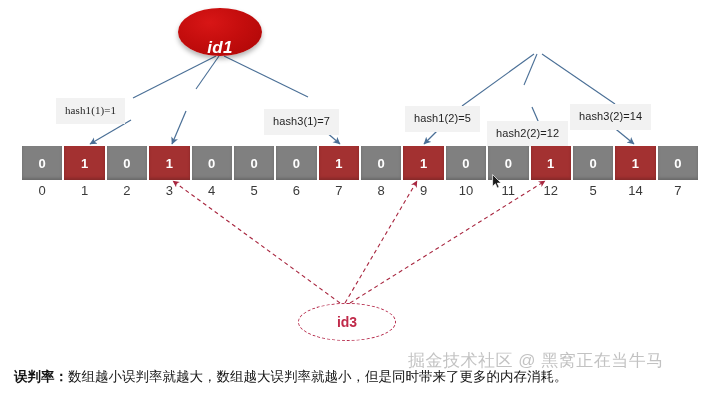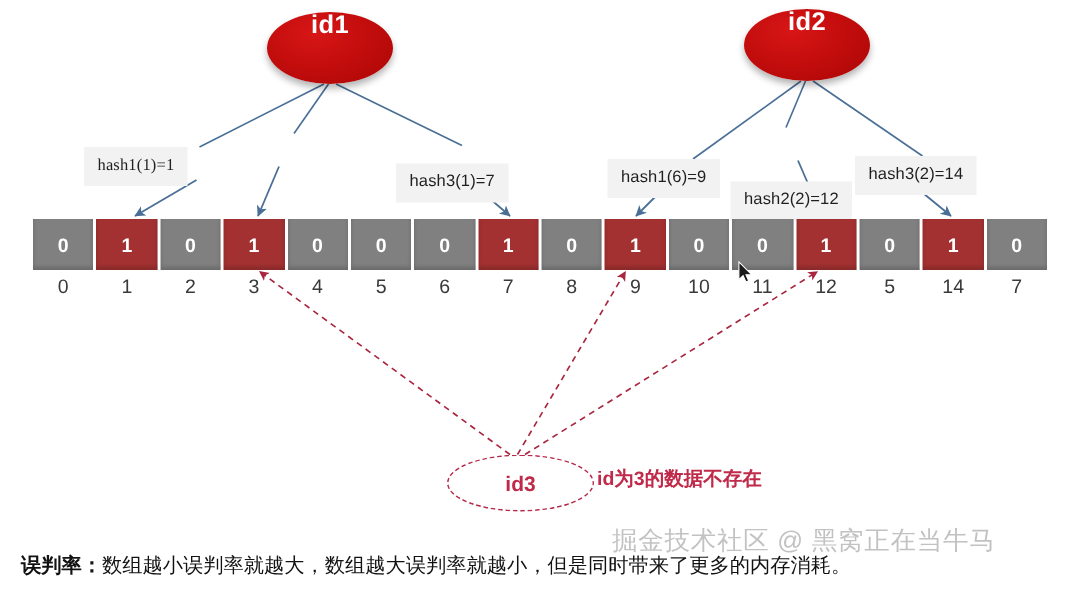"id1" .id-ellipse { align-items: flex-start -> flex-end; font-style: none -> italic }
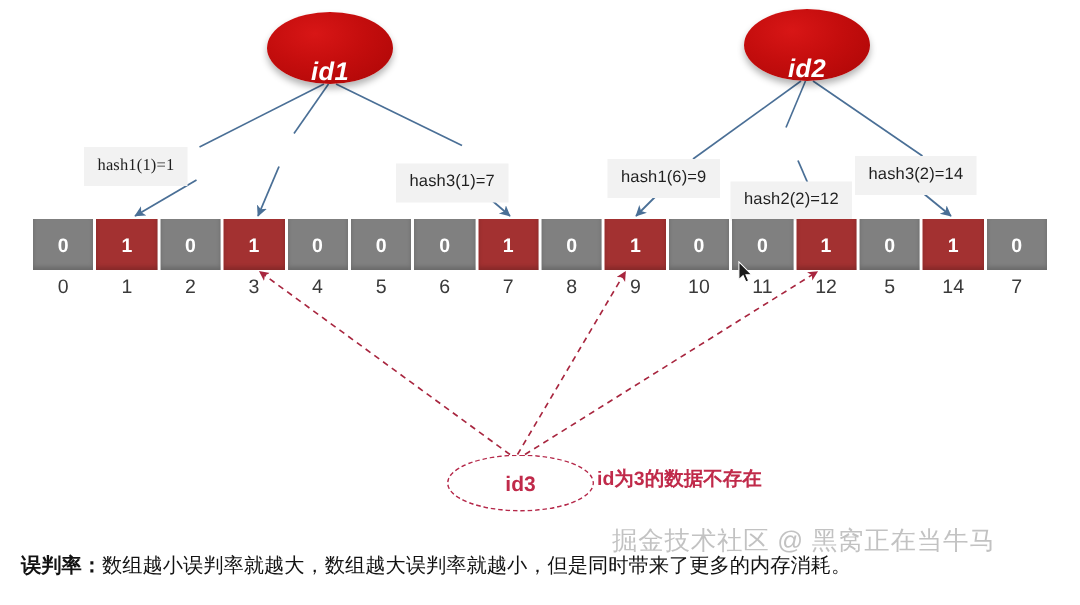"id2" div.id-ellipse { html: <div> <span>id2</span> </div> -> none }
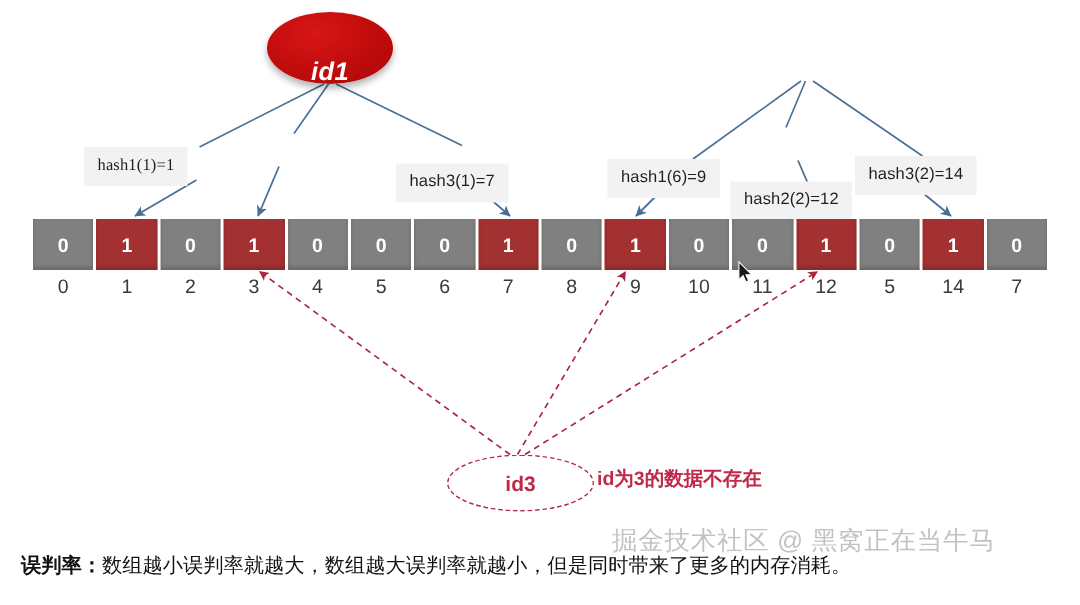"hash1(6)=9" div.hash-label { text: 6)=9 -> 2)=5 }
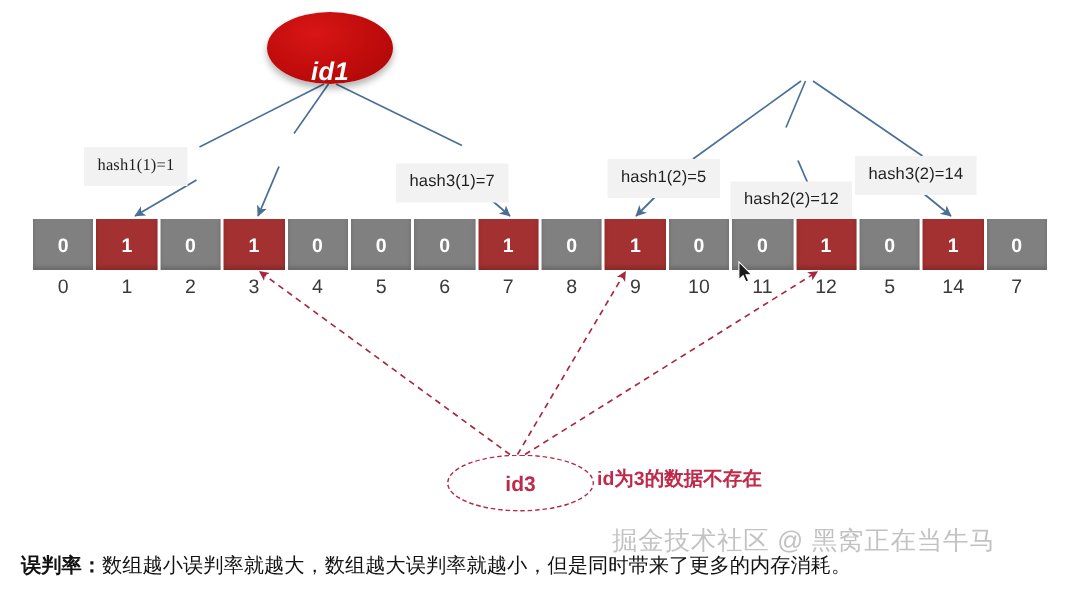"id为3的数据不存在" div { html: <div>id为3的数据不存在</div> -> none }
